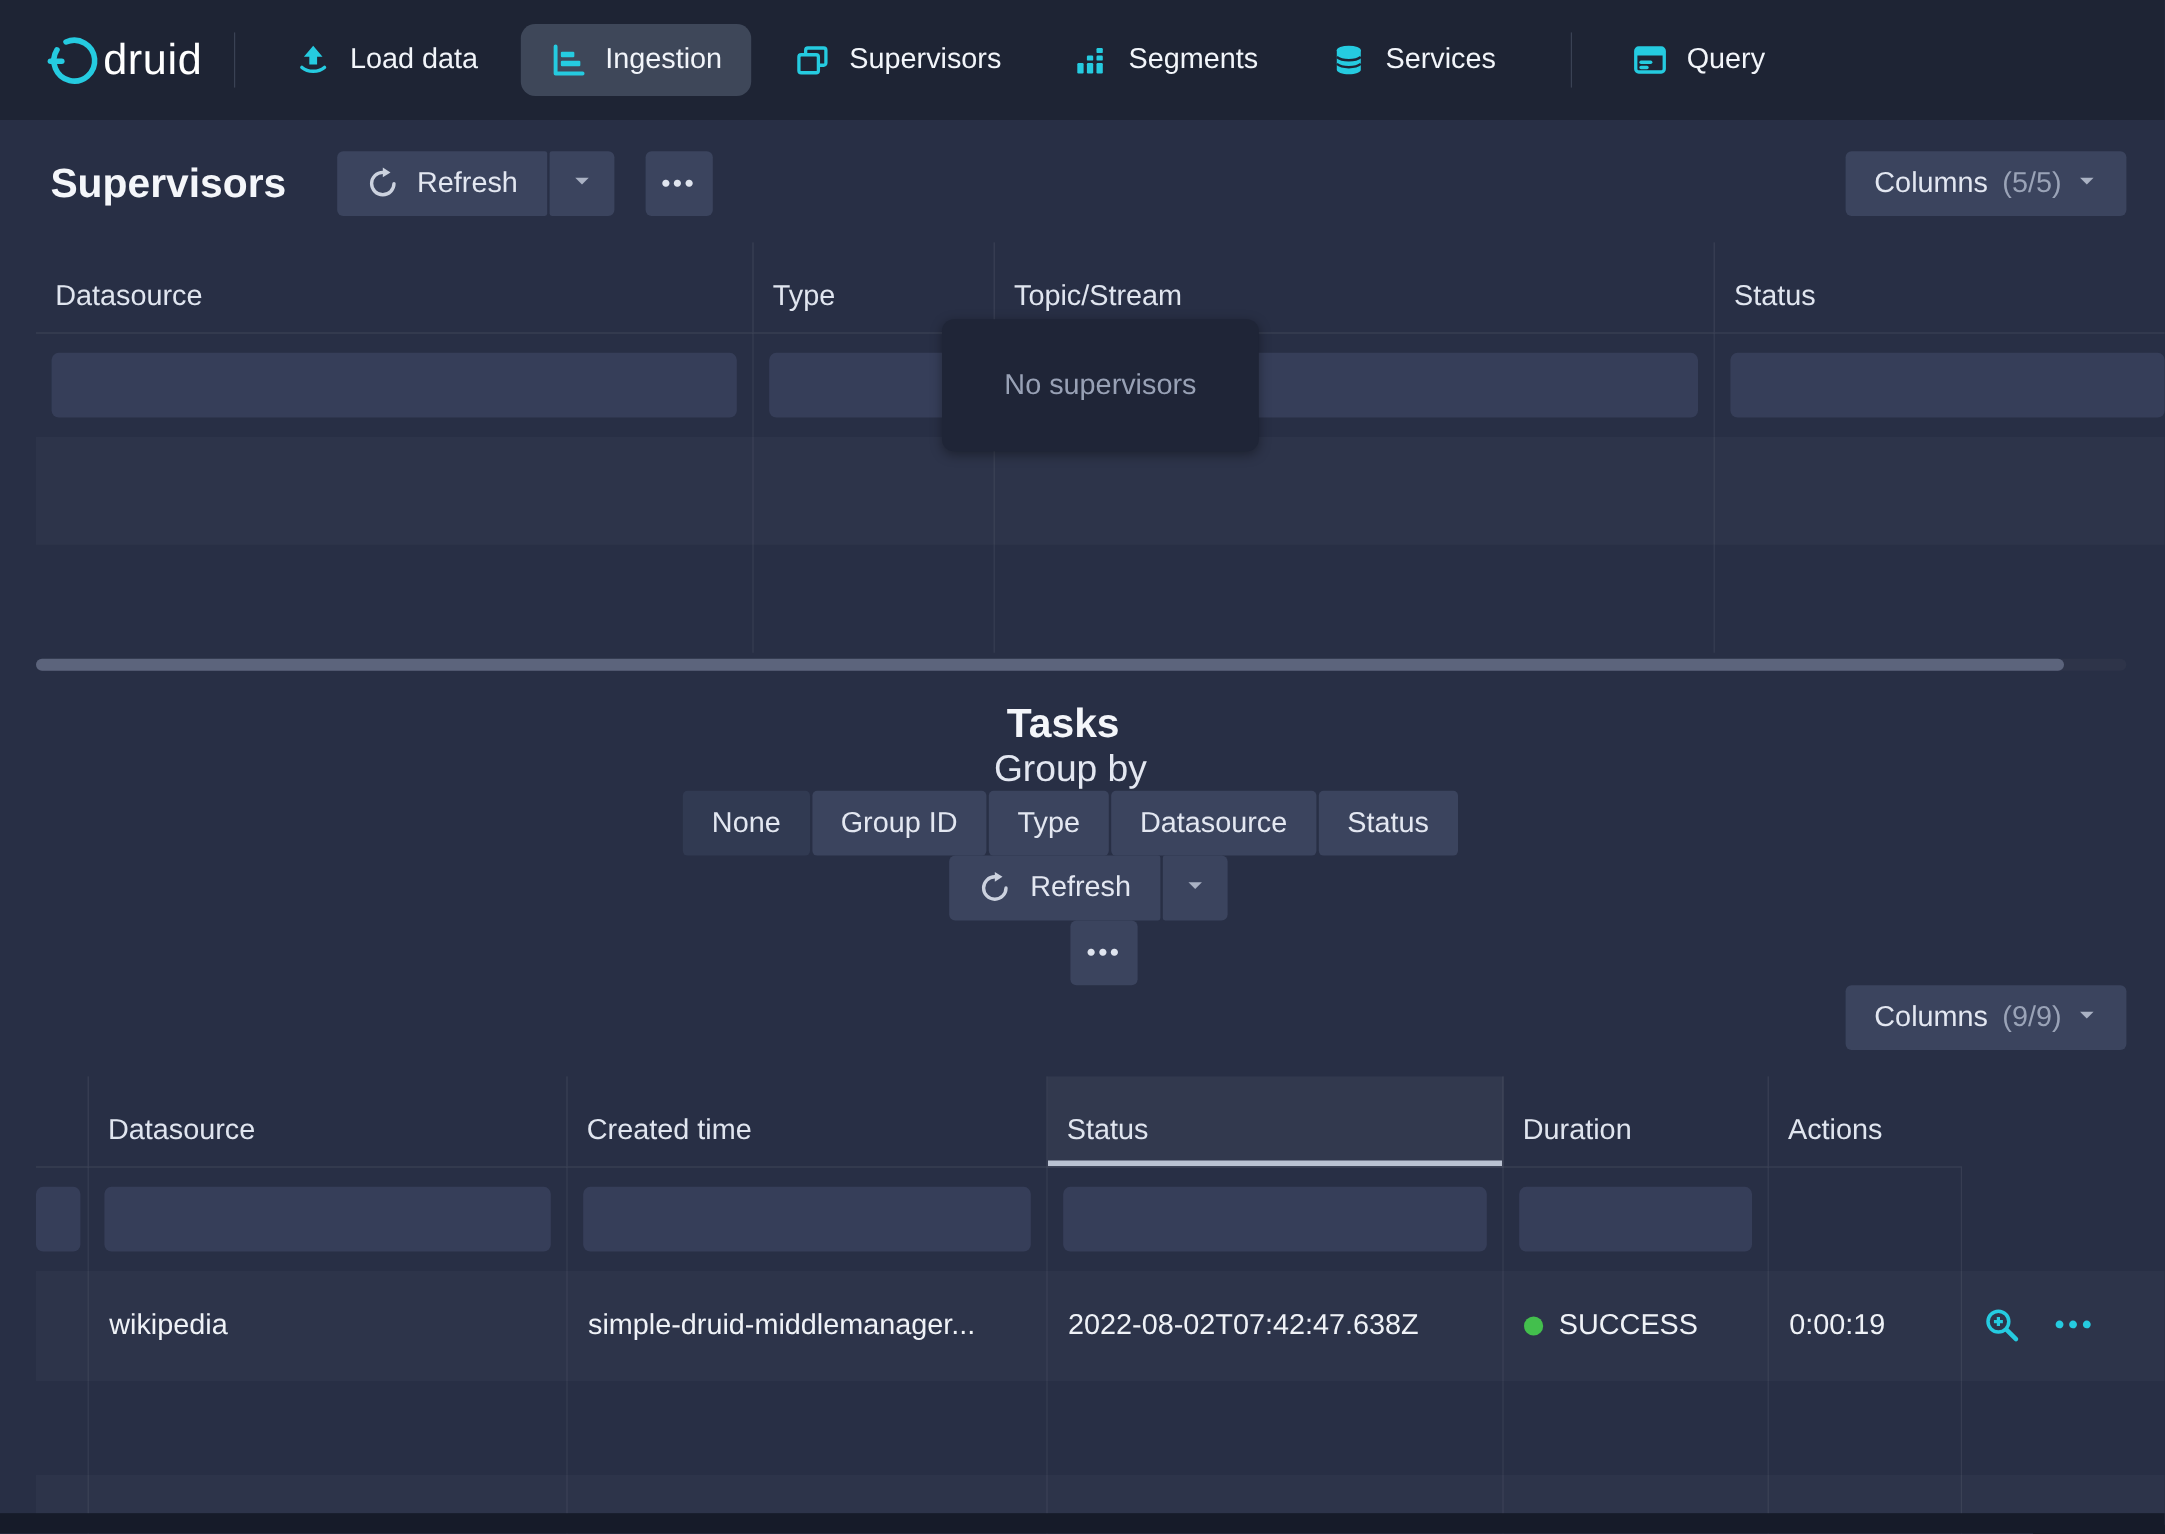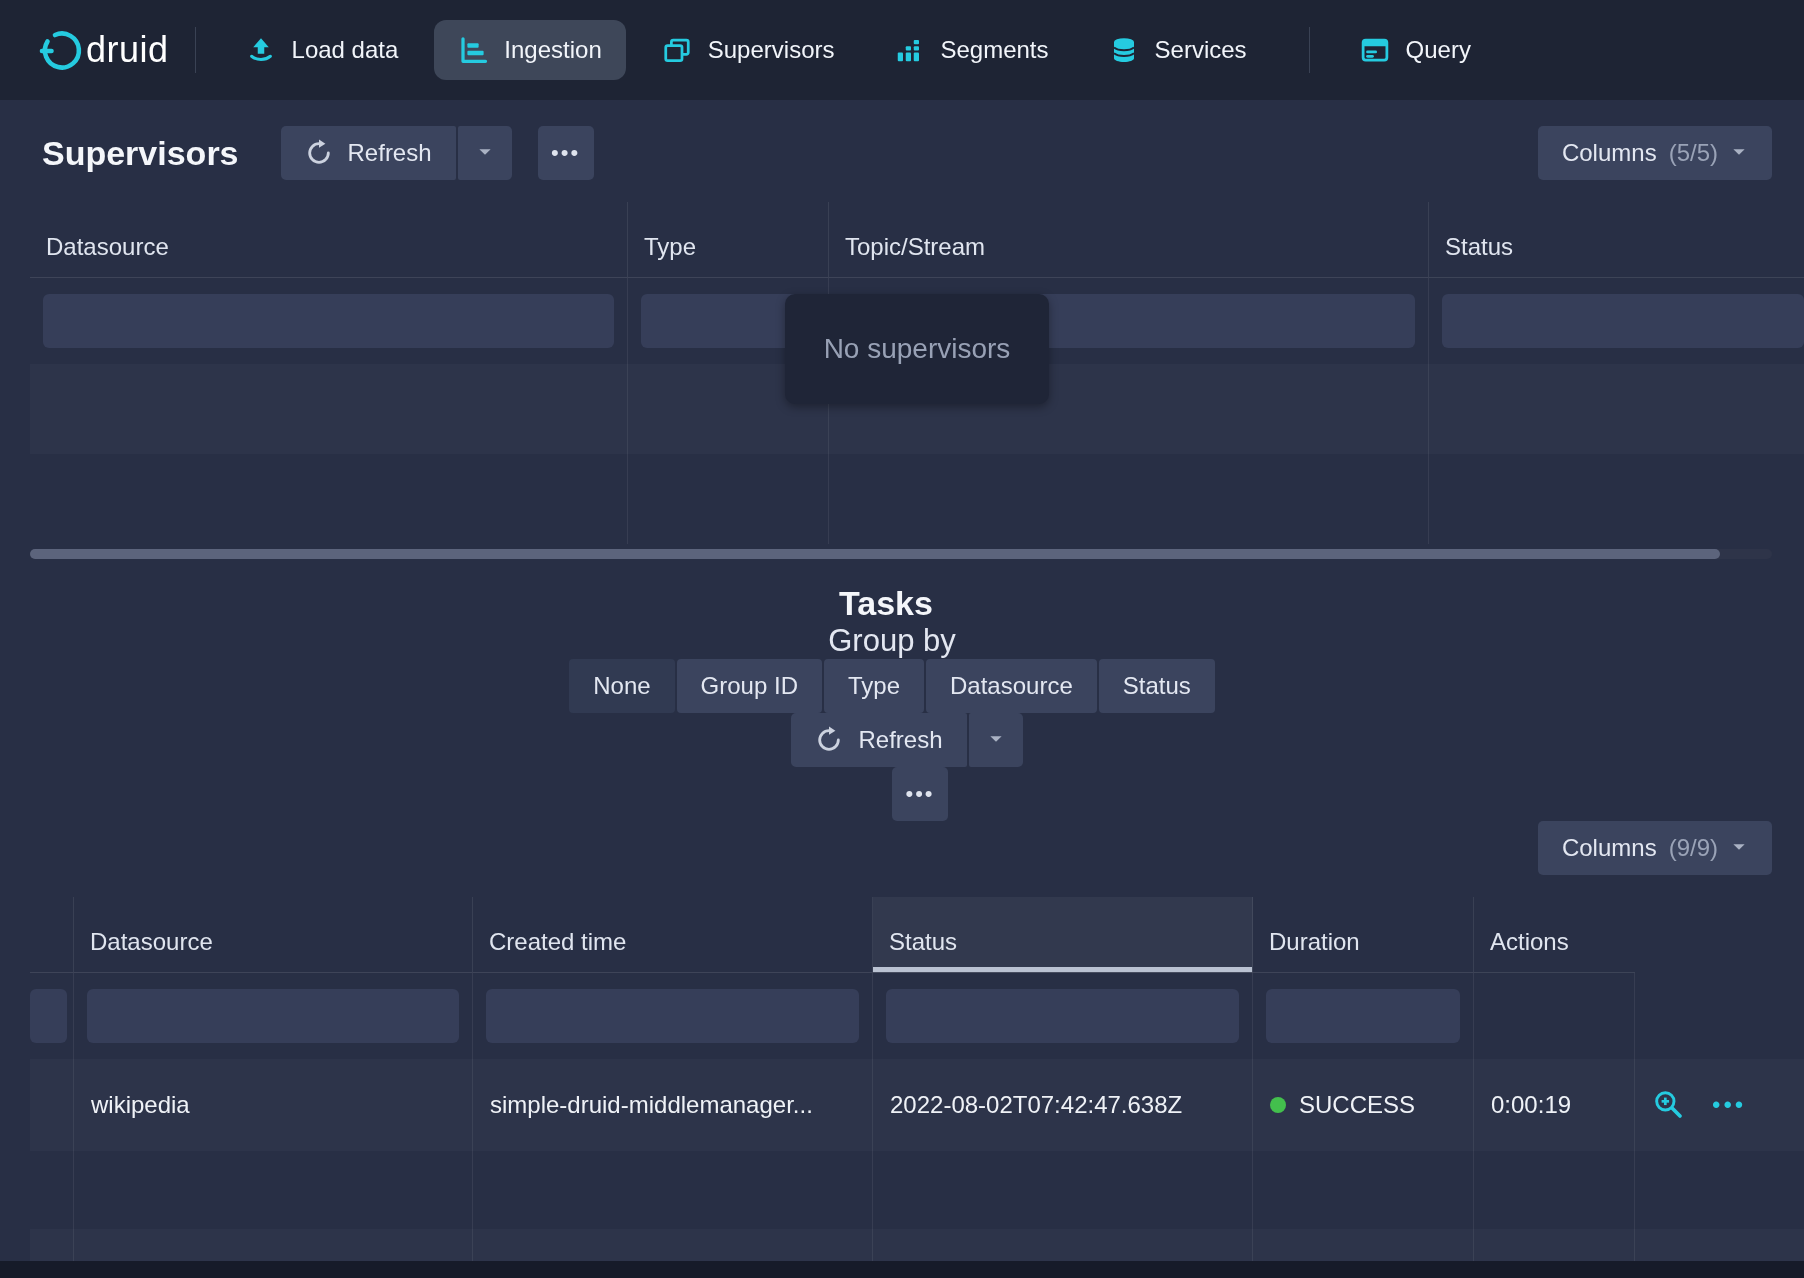"No supervisors" .empty-overlay { font-size: 28px -> 24px; top: 92px -> 64px }
